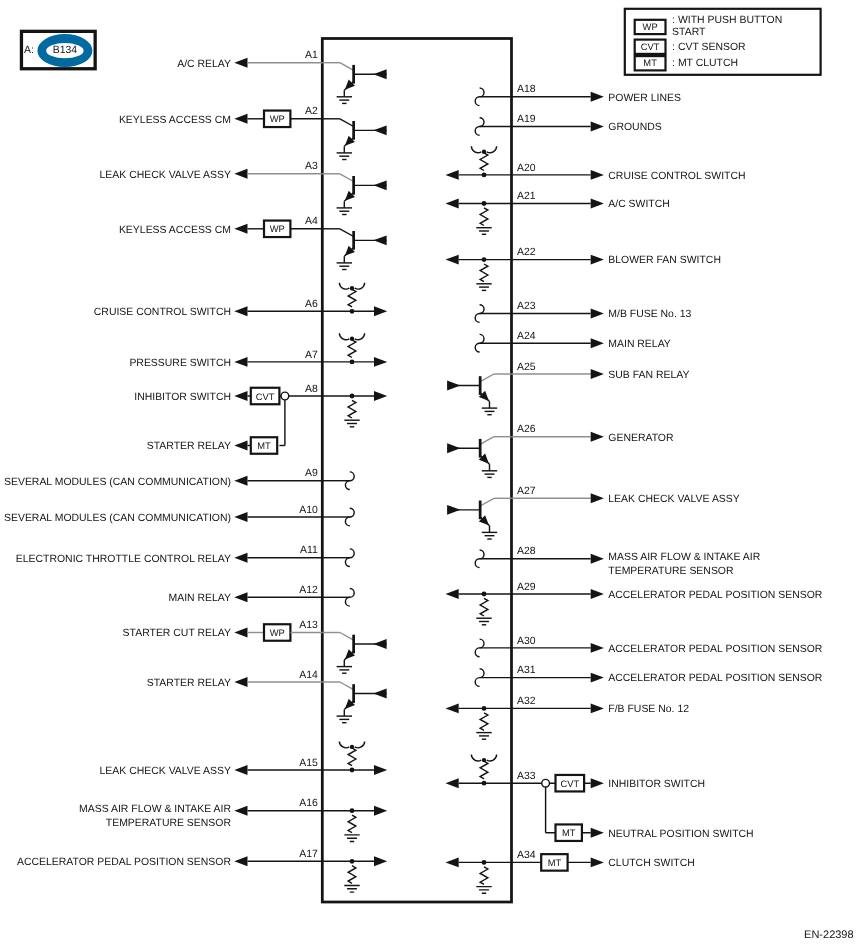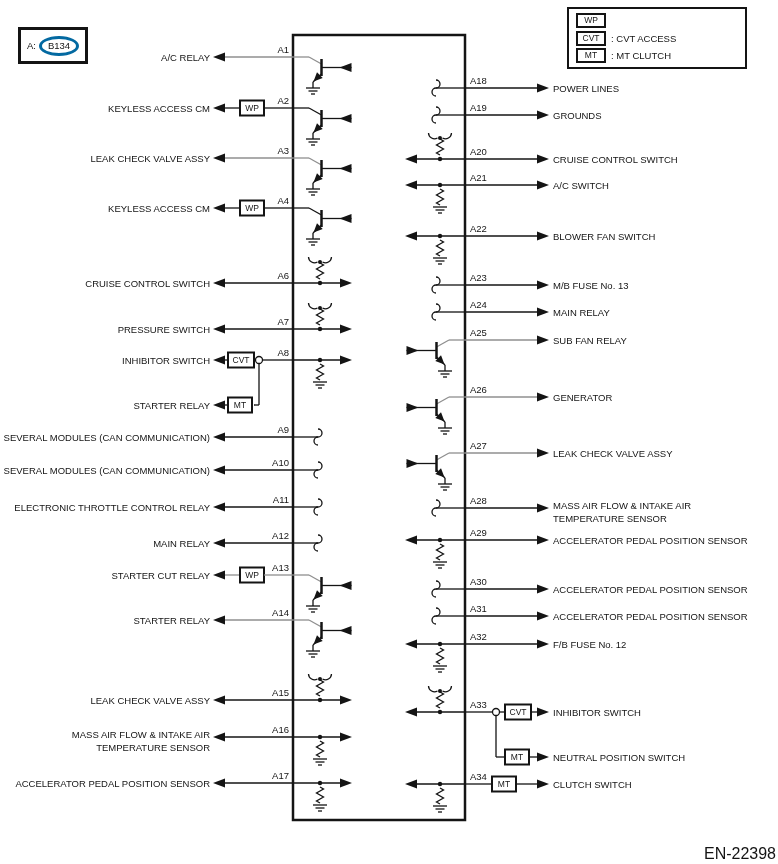": WITH PUSH BUTTON START" span { html: none -> <span>: WITH PUSH BUTTON START</span> }
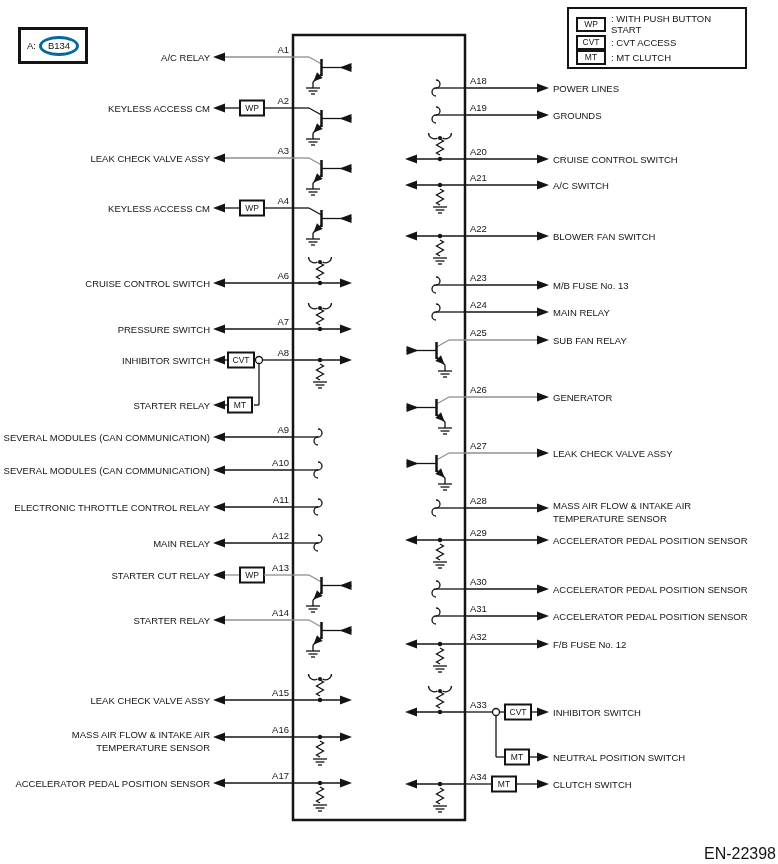"B134" .connector-id { border: 3px solid #0369a1 -> 8px solid #0369a1 }
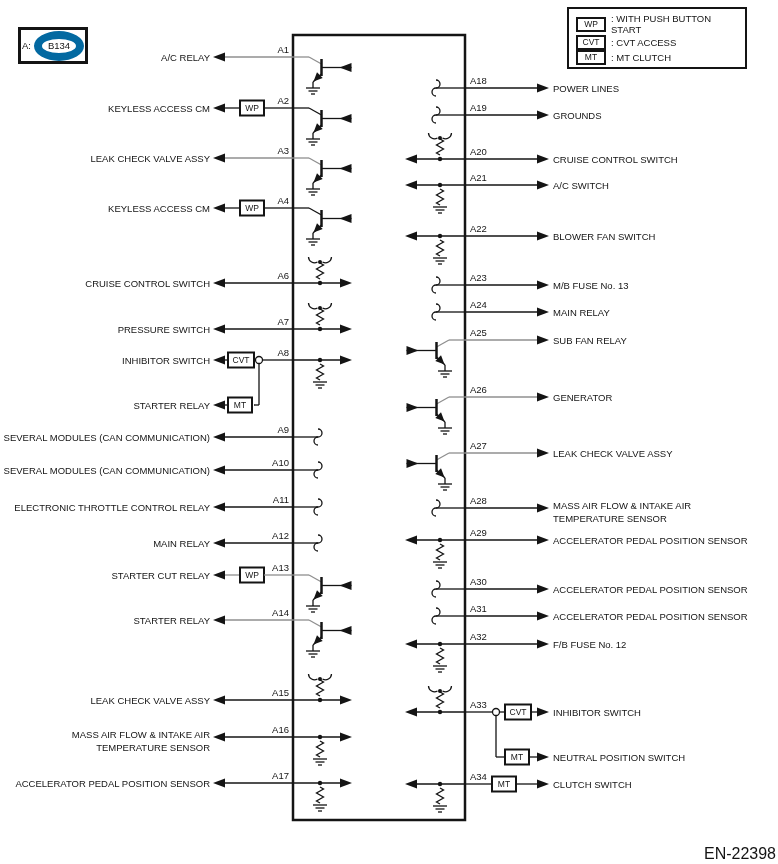": CVT ACCESS" span { text: ACCESS -> SENSOR }
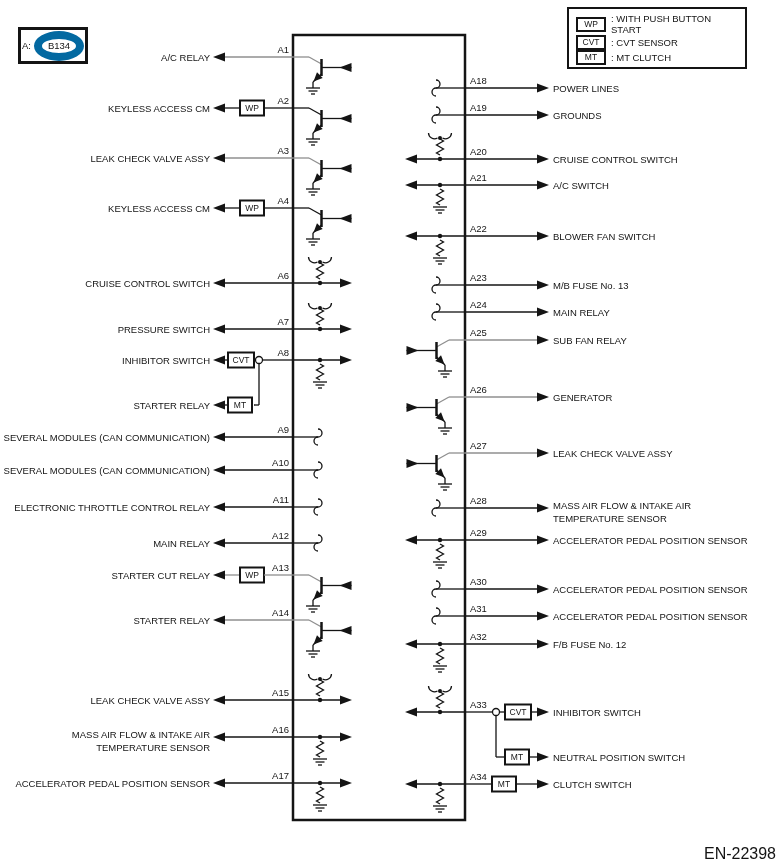"EN-22398" .footer-id { font-size: 16px -> 10px }
